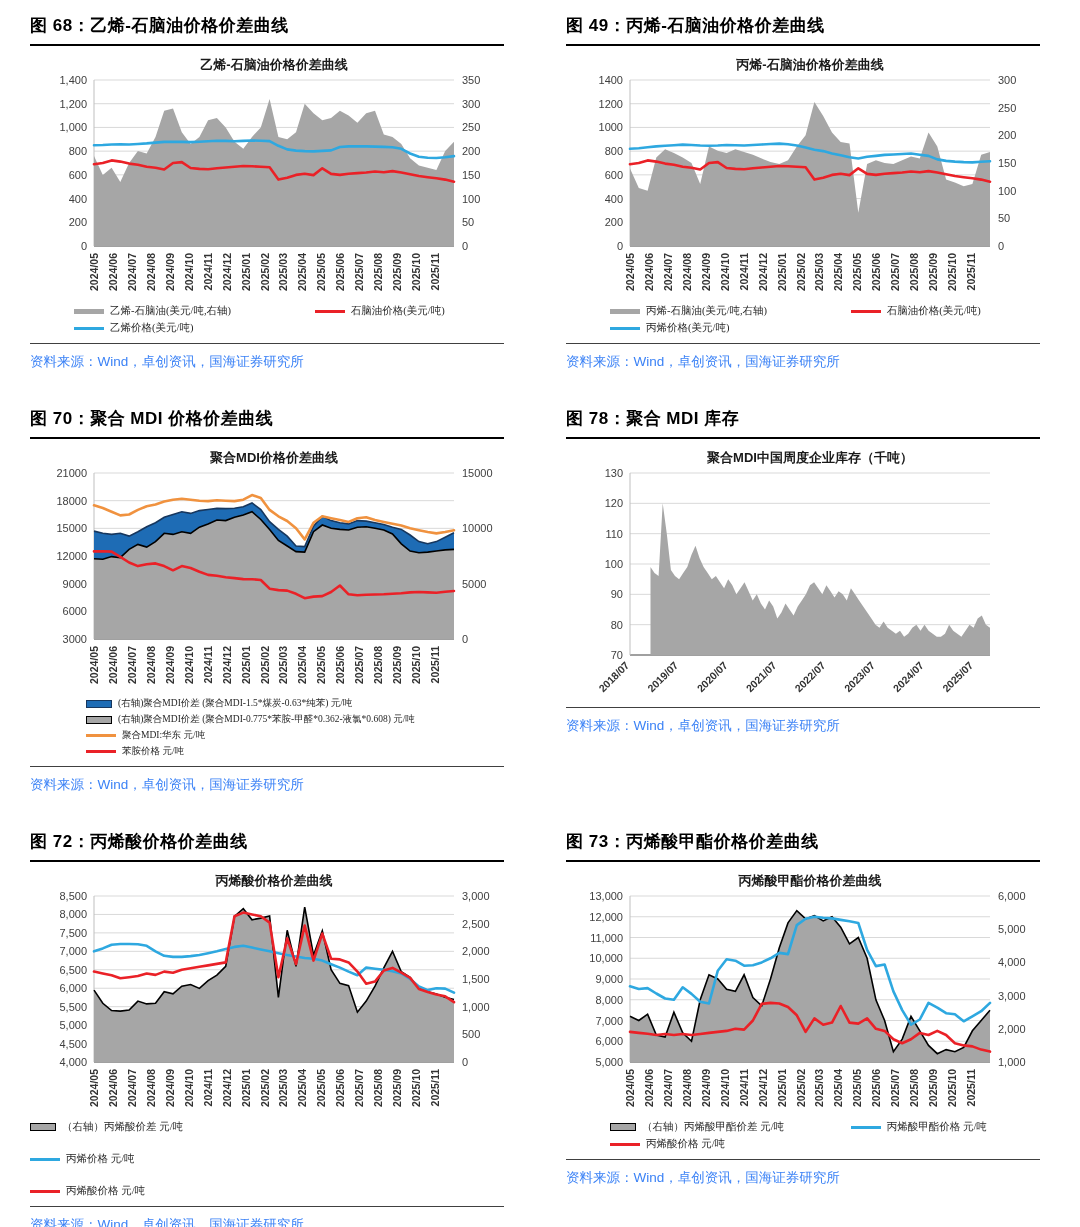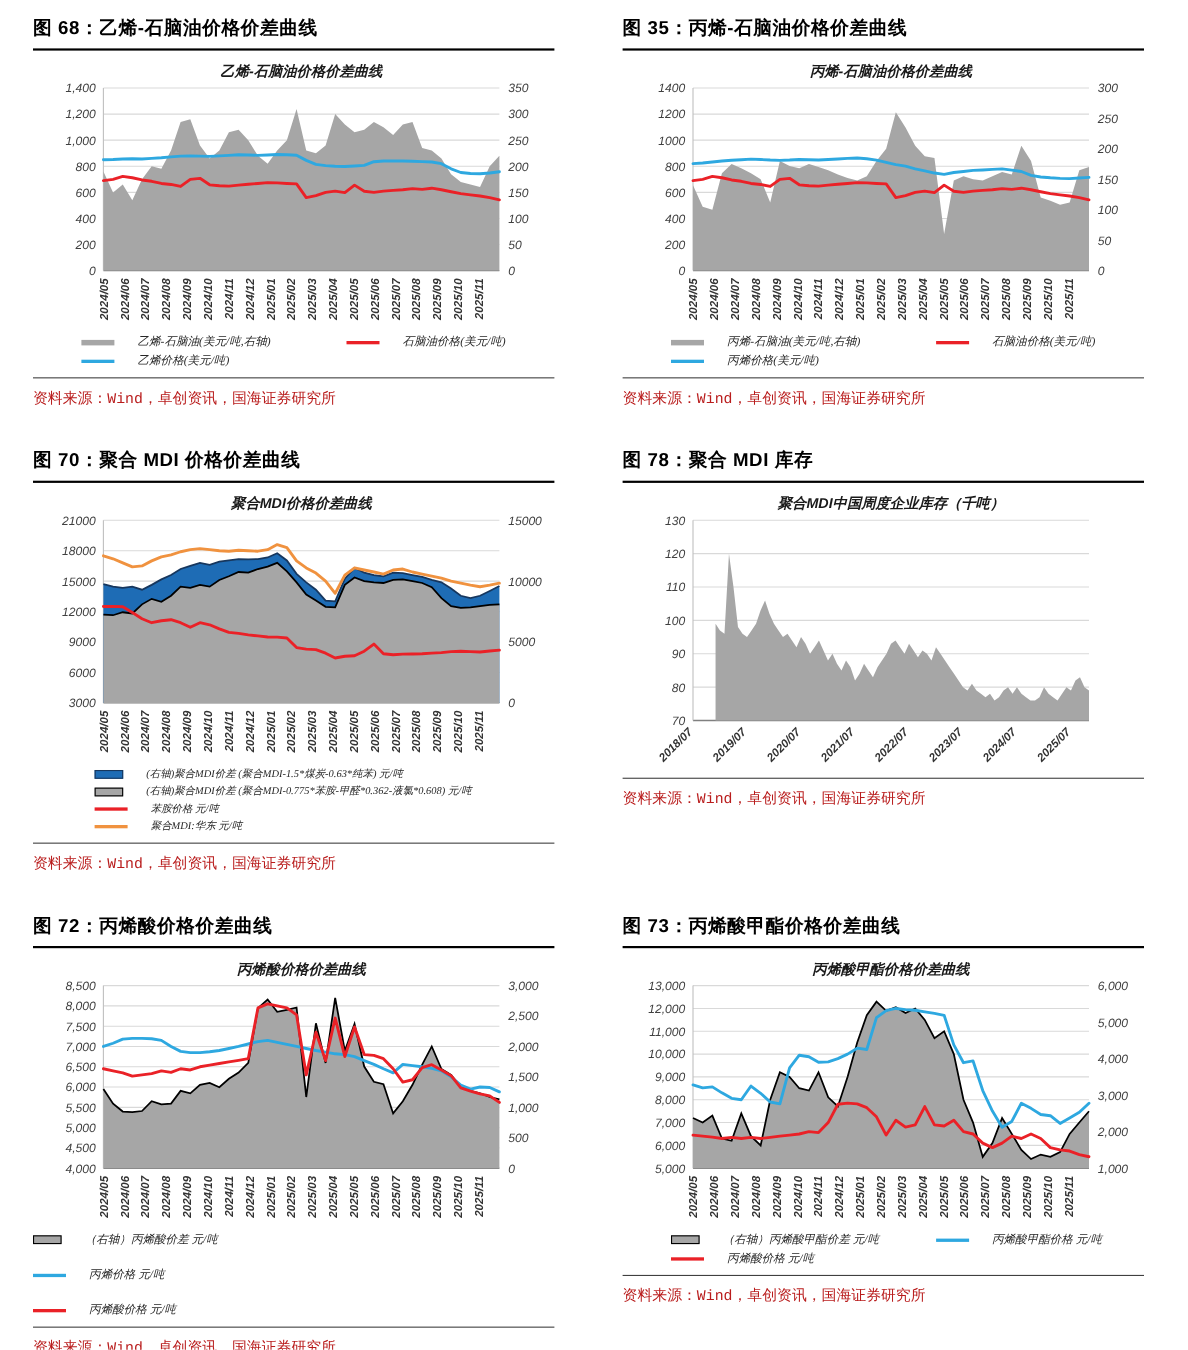"图 35：丙烯-石脑油价格价差曲线" h3.fig-heading { text: 35 -> 49 }
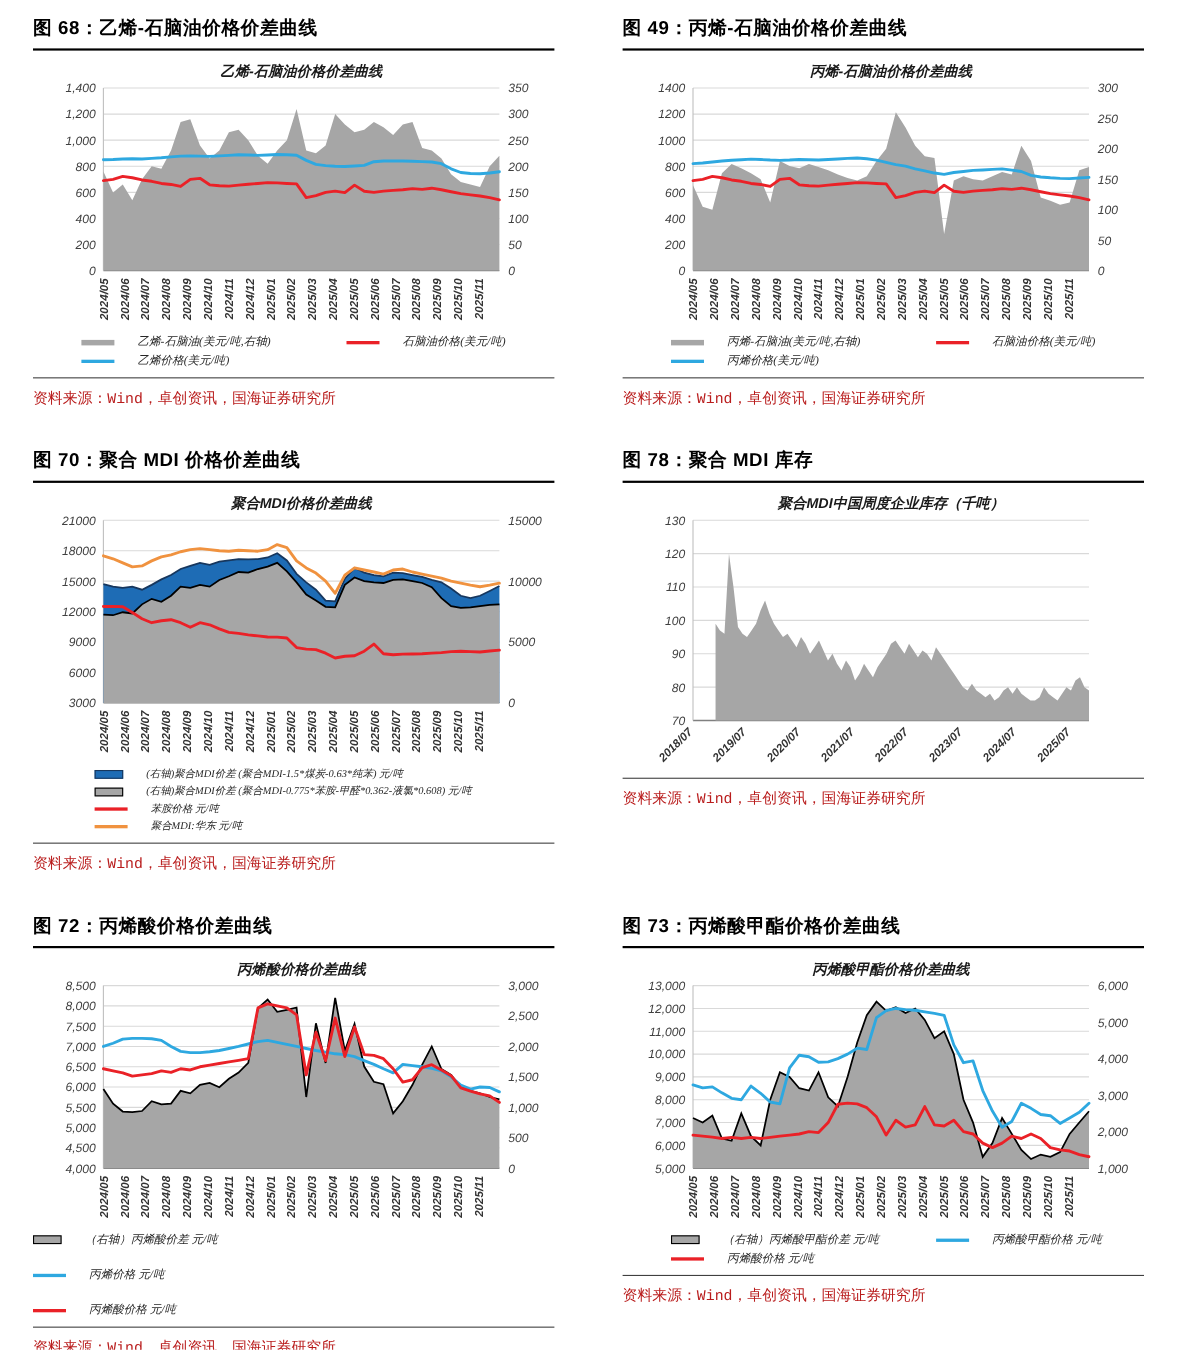"乙烯-石脑油价格价差曲线" .chart-mount { font-style: italic -> none }
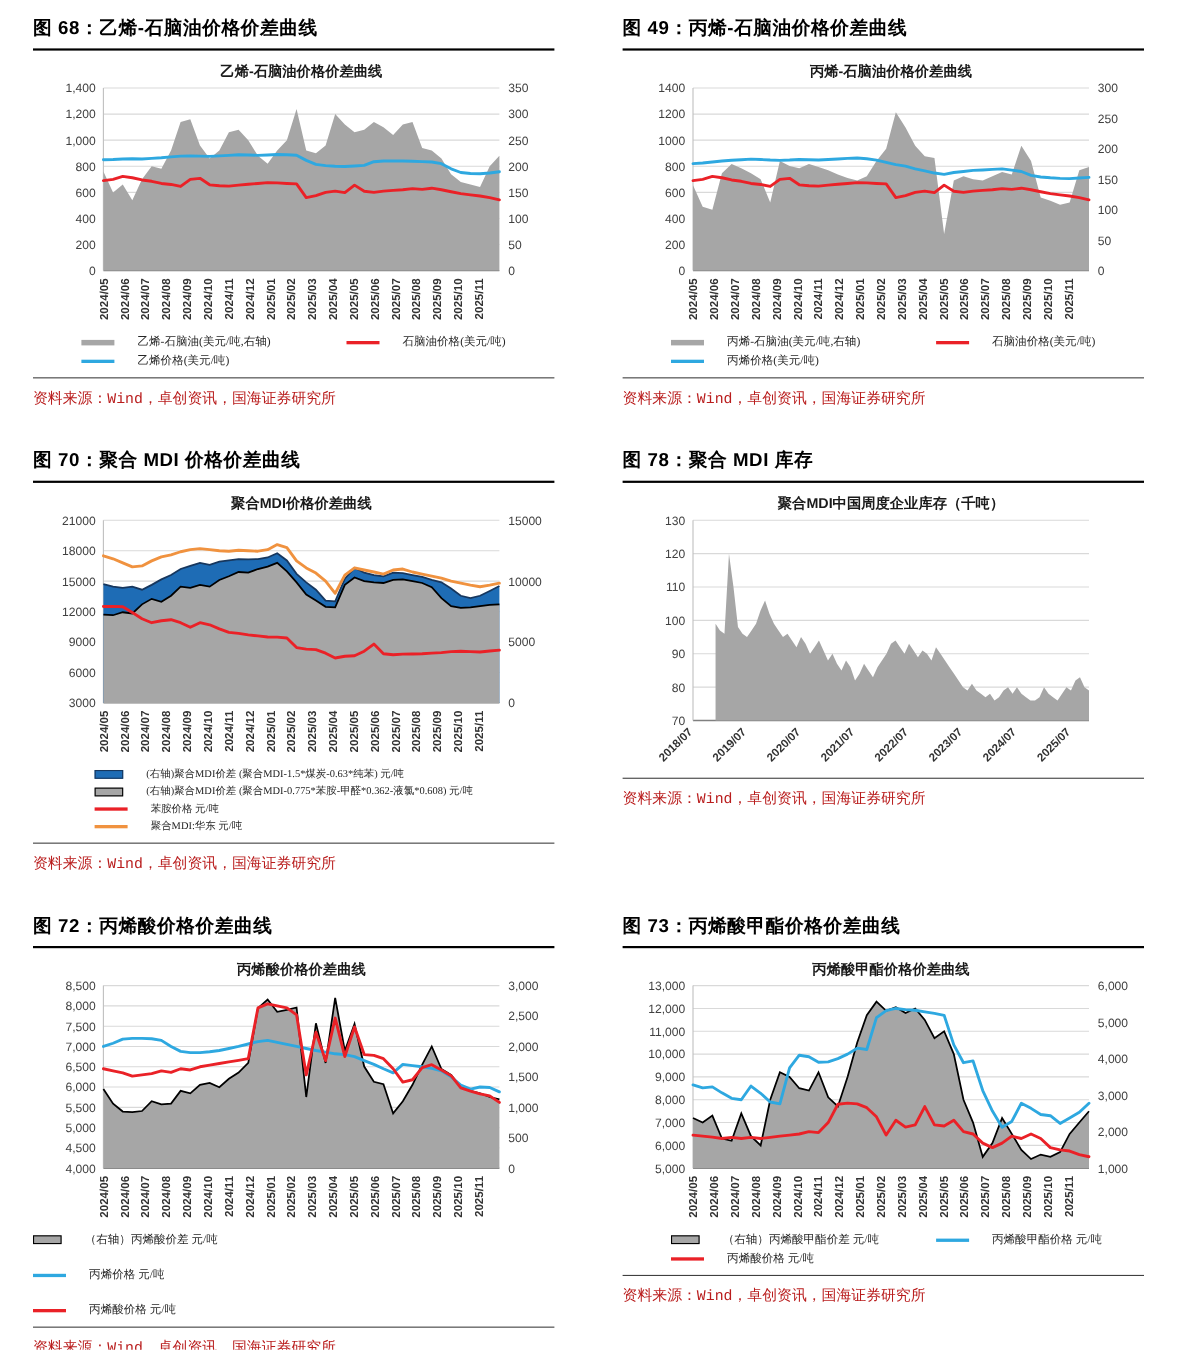"乙烯-石脑油(美元/吨,右轴)" .lg-item { gap: 21px -> 6px }
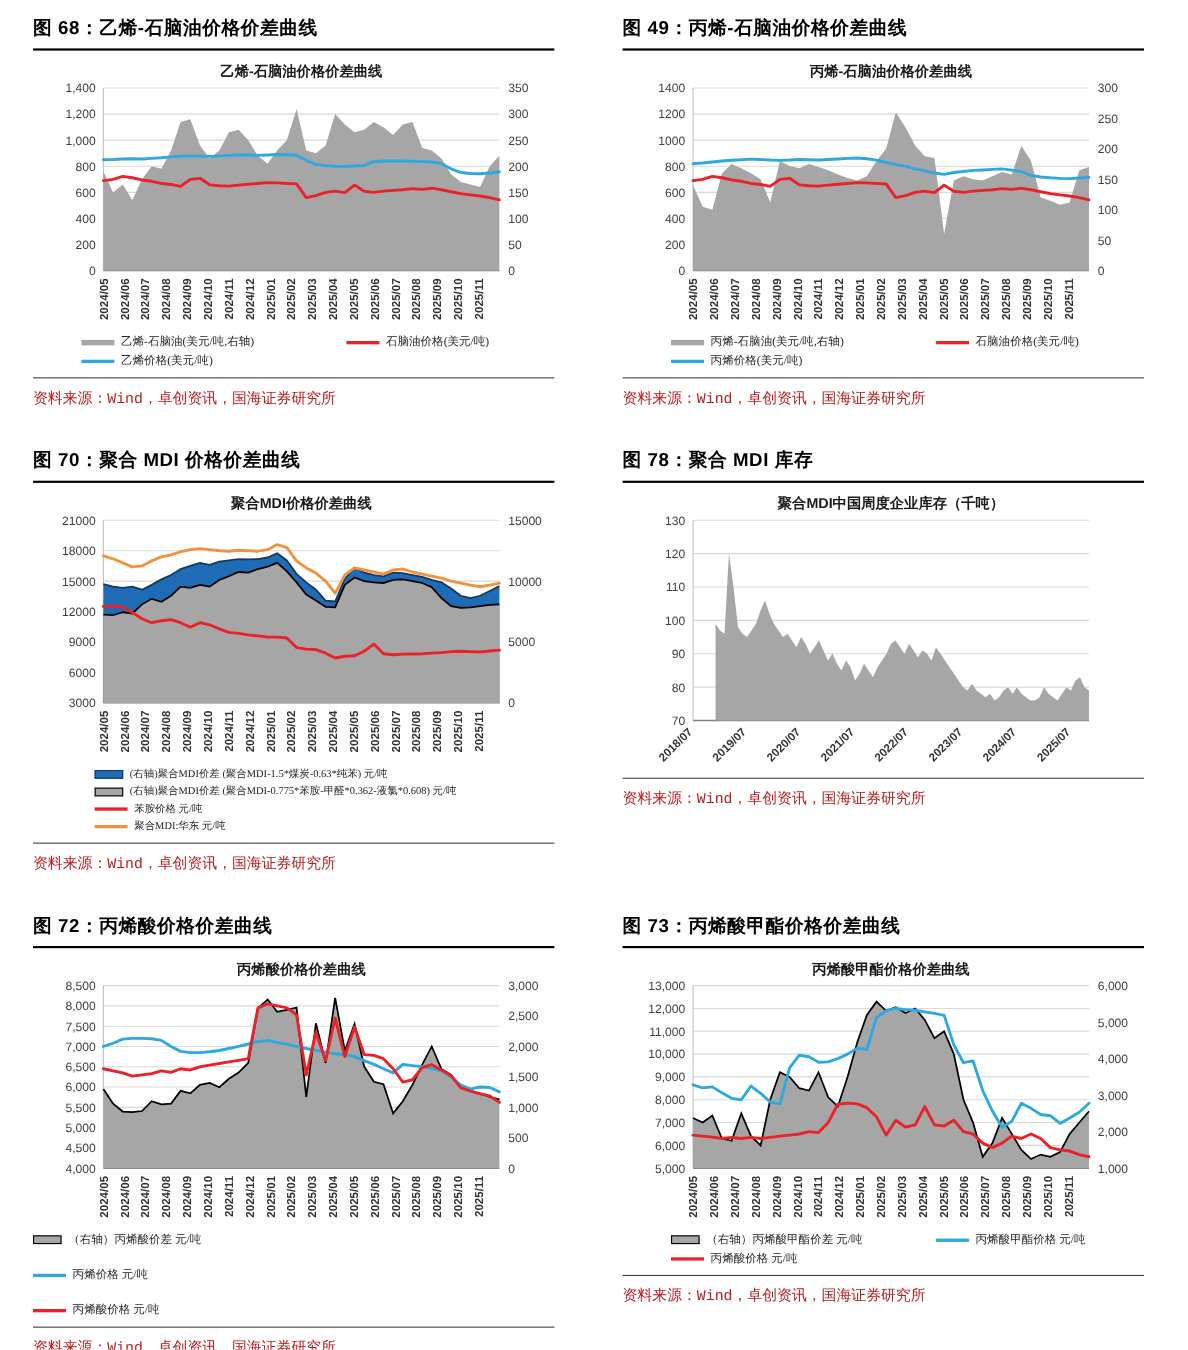"资料来源：Wind，卓创资讯，国海证券研究所" .source { color: #b91c1c -> #3b82f6; font-family: Liberation Mono, monospace -> Liberation Sans, sans-serif }
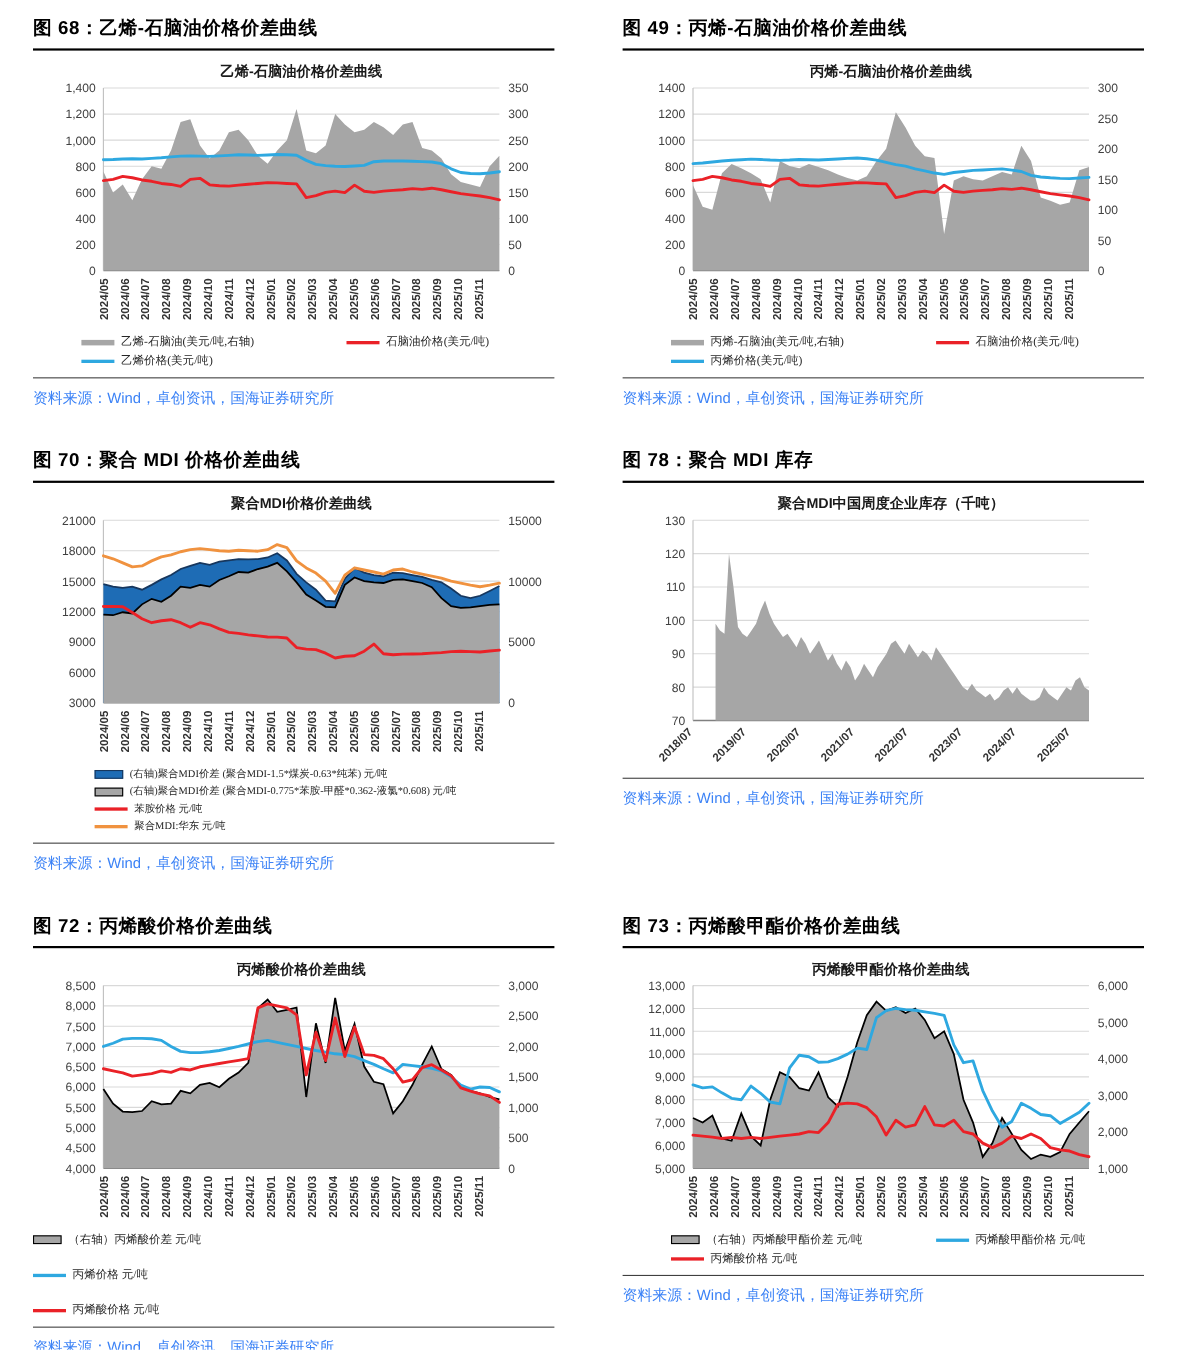"苯胺价格 元/吨" span.lg-item { order: before "聚合MDI:华东 元/吨" -> after "聚合MDI:华东 元/吨" }
